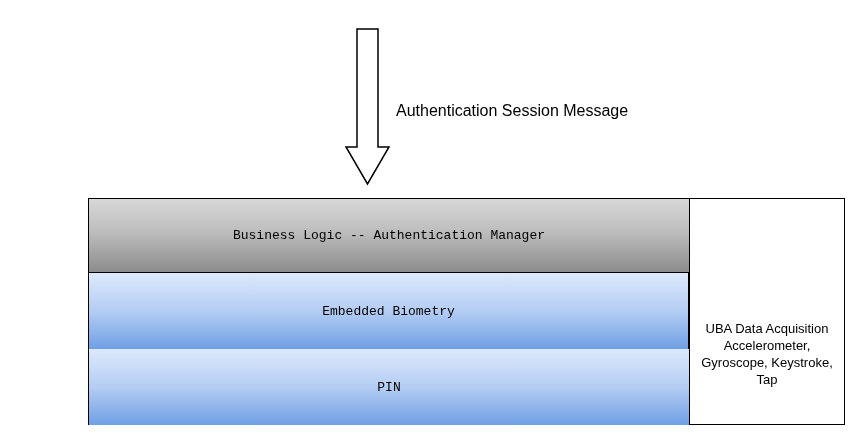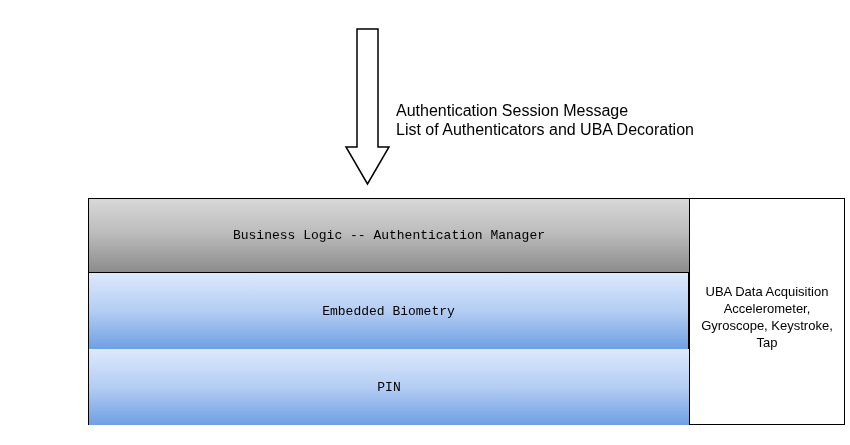"List of Authenticators and UBA" div { html: <div>List of Authenticators and UBA Decoration</div> -> none }
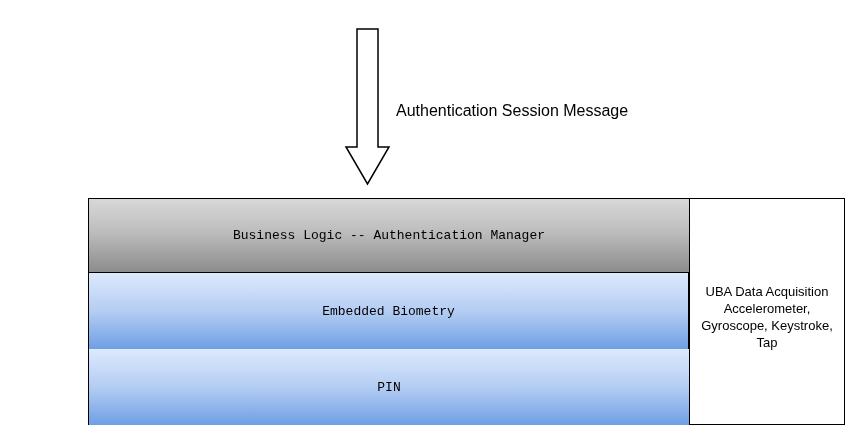"UBA Data Acquisition Accelerometer," .uba-box { align-items: flex-start -> center }
